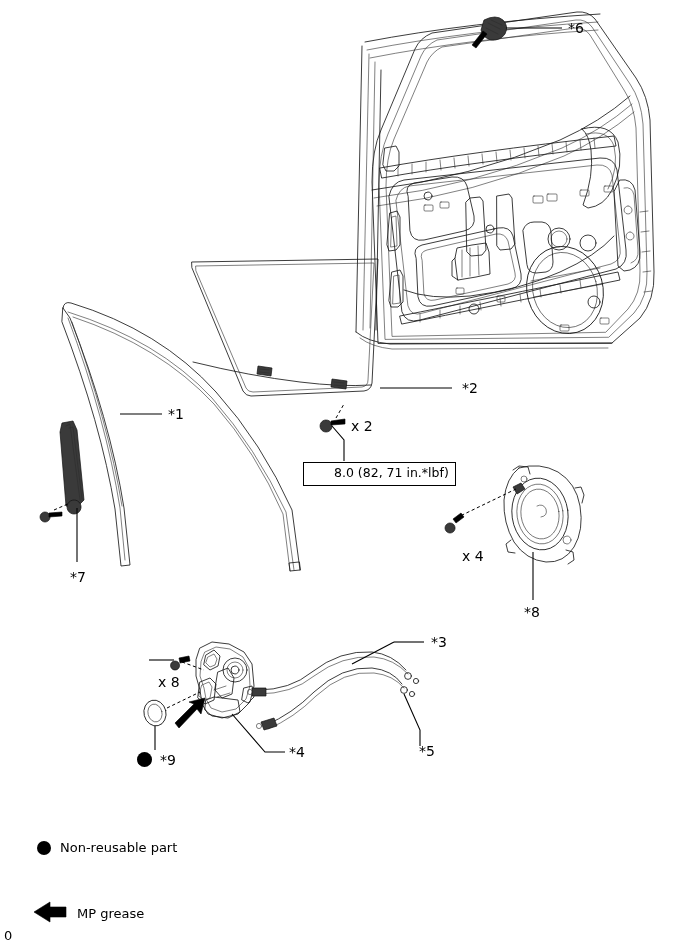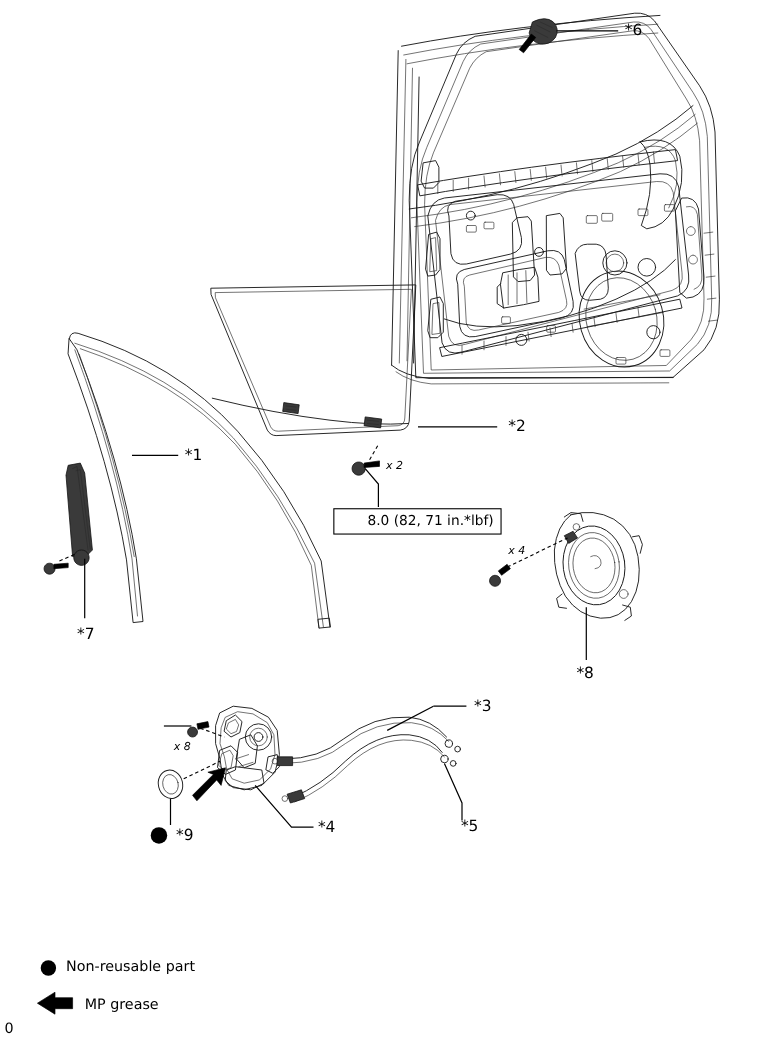"x 2" .xq { font-size: 10px -> 14px; font-style: italic -> none }
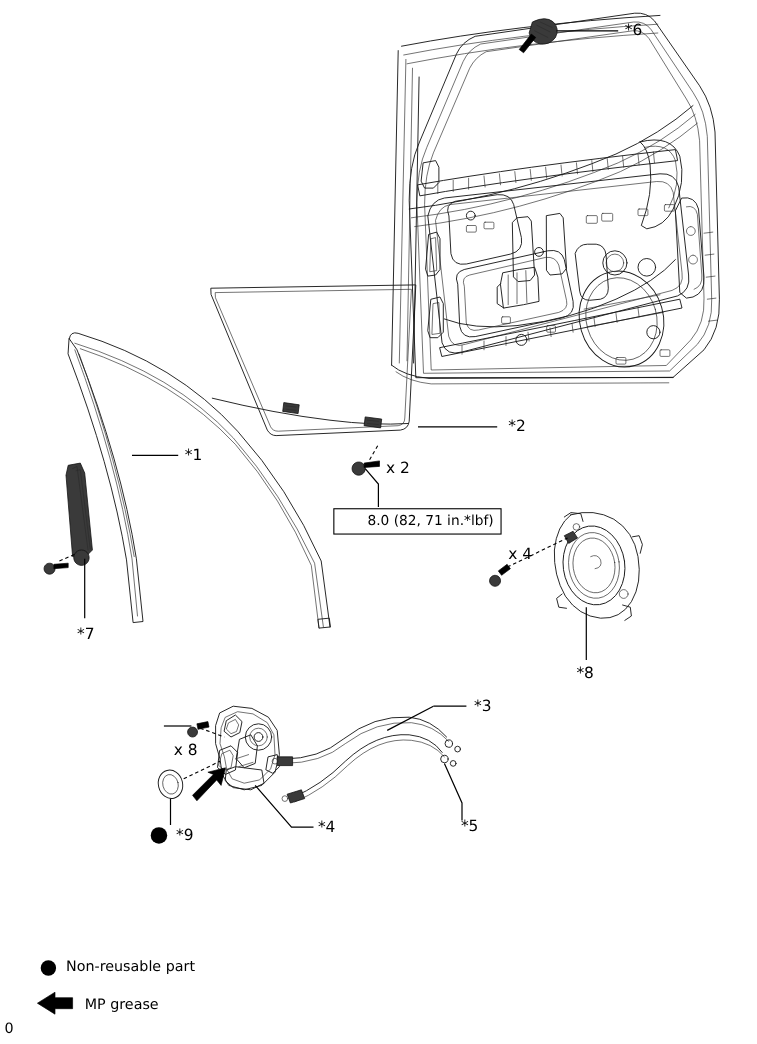"x 4" div.xq { top: 496px -> 548px }
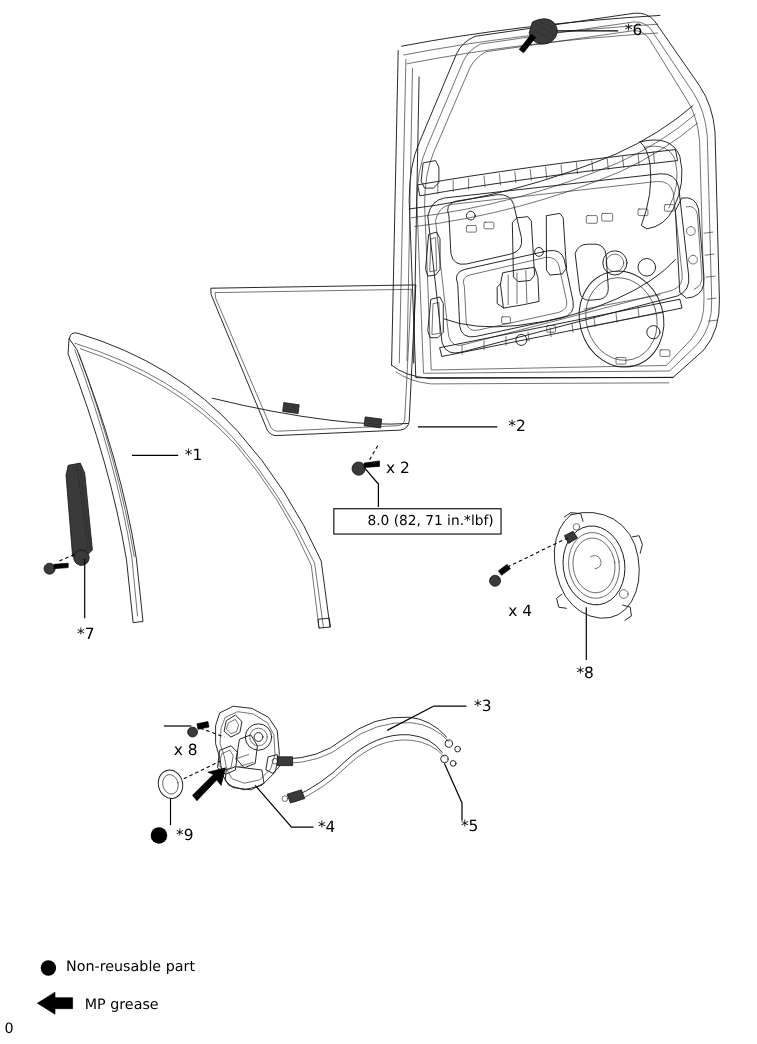"Non-reusable part" div.legend-row { top: 872px -> 840px }
